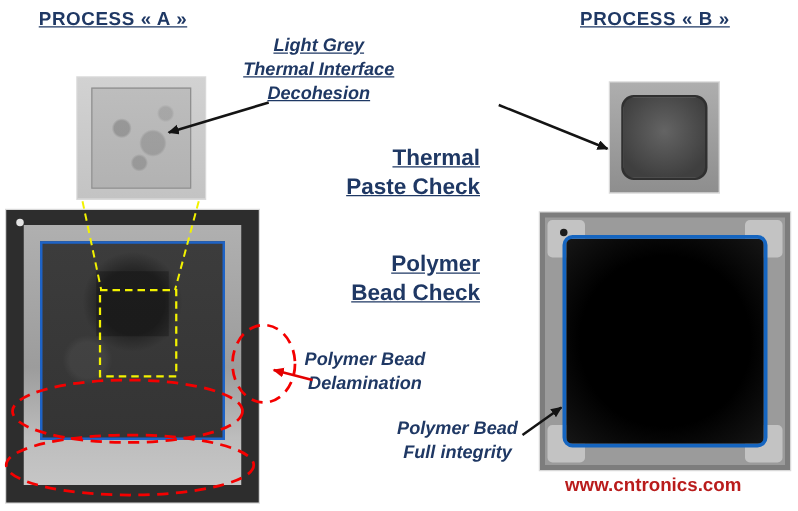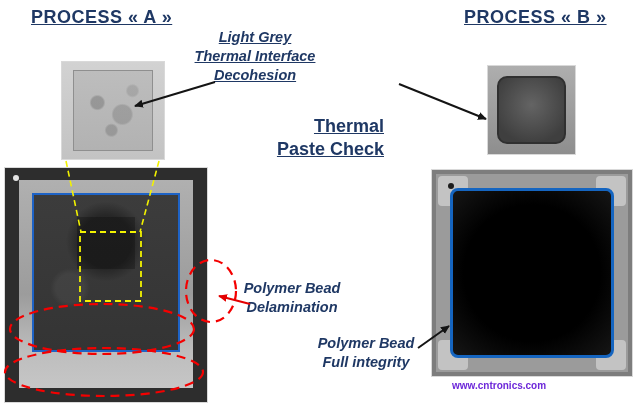"PROCESS « A »" .process-title { font-size: 18px -> 15px }
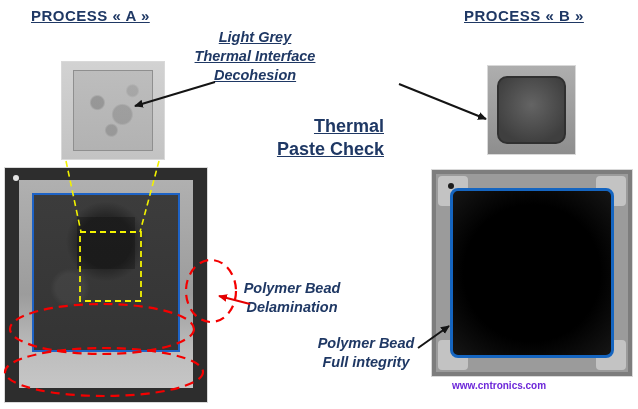"Polymer" div.txt { html: none -> <div>Polymer Bead Check</div> }
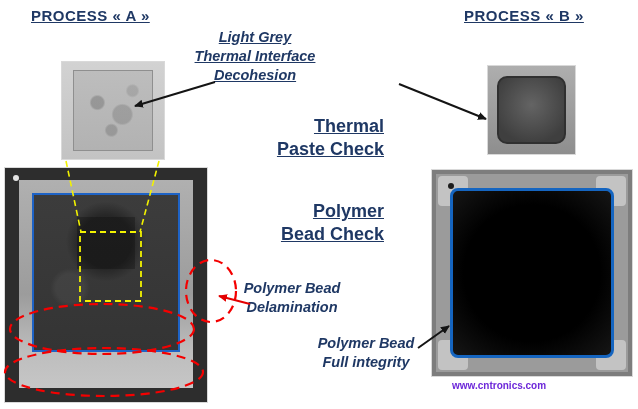"www.cntronics.com" .watermark { color: #6d28d9 -> #b91c1c; font-size: 10px -> 15px }
